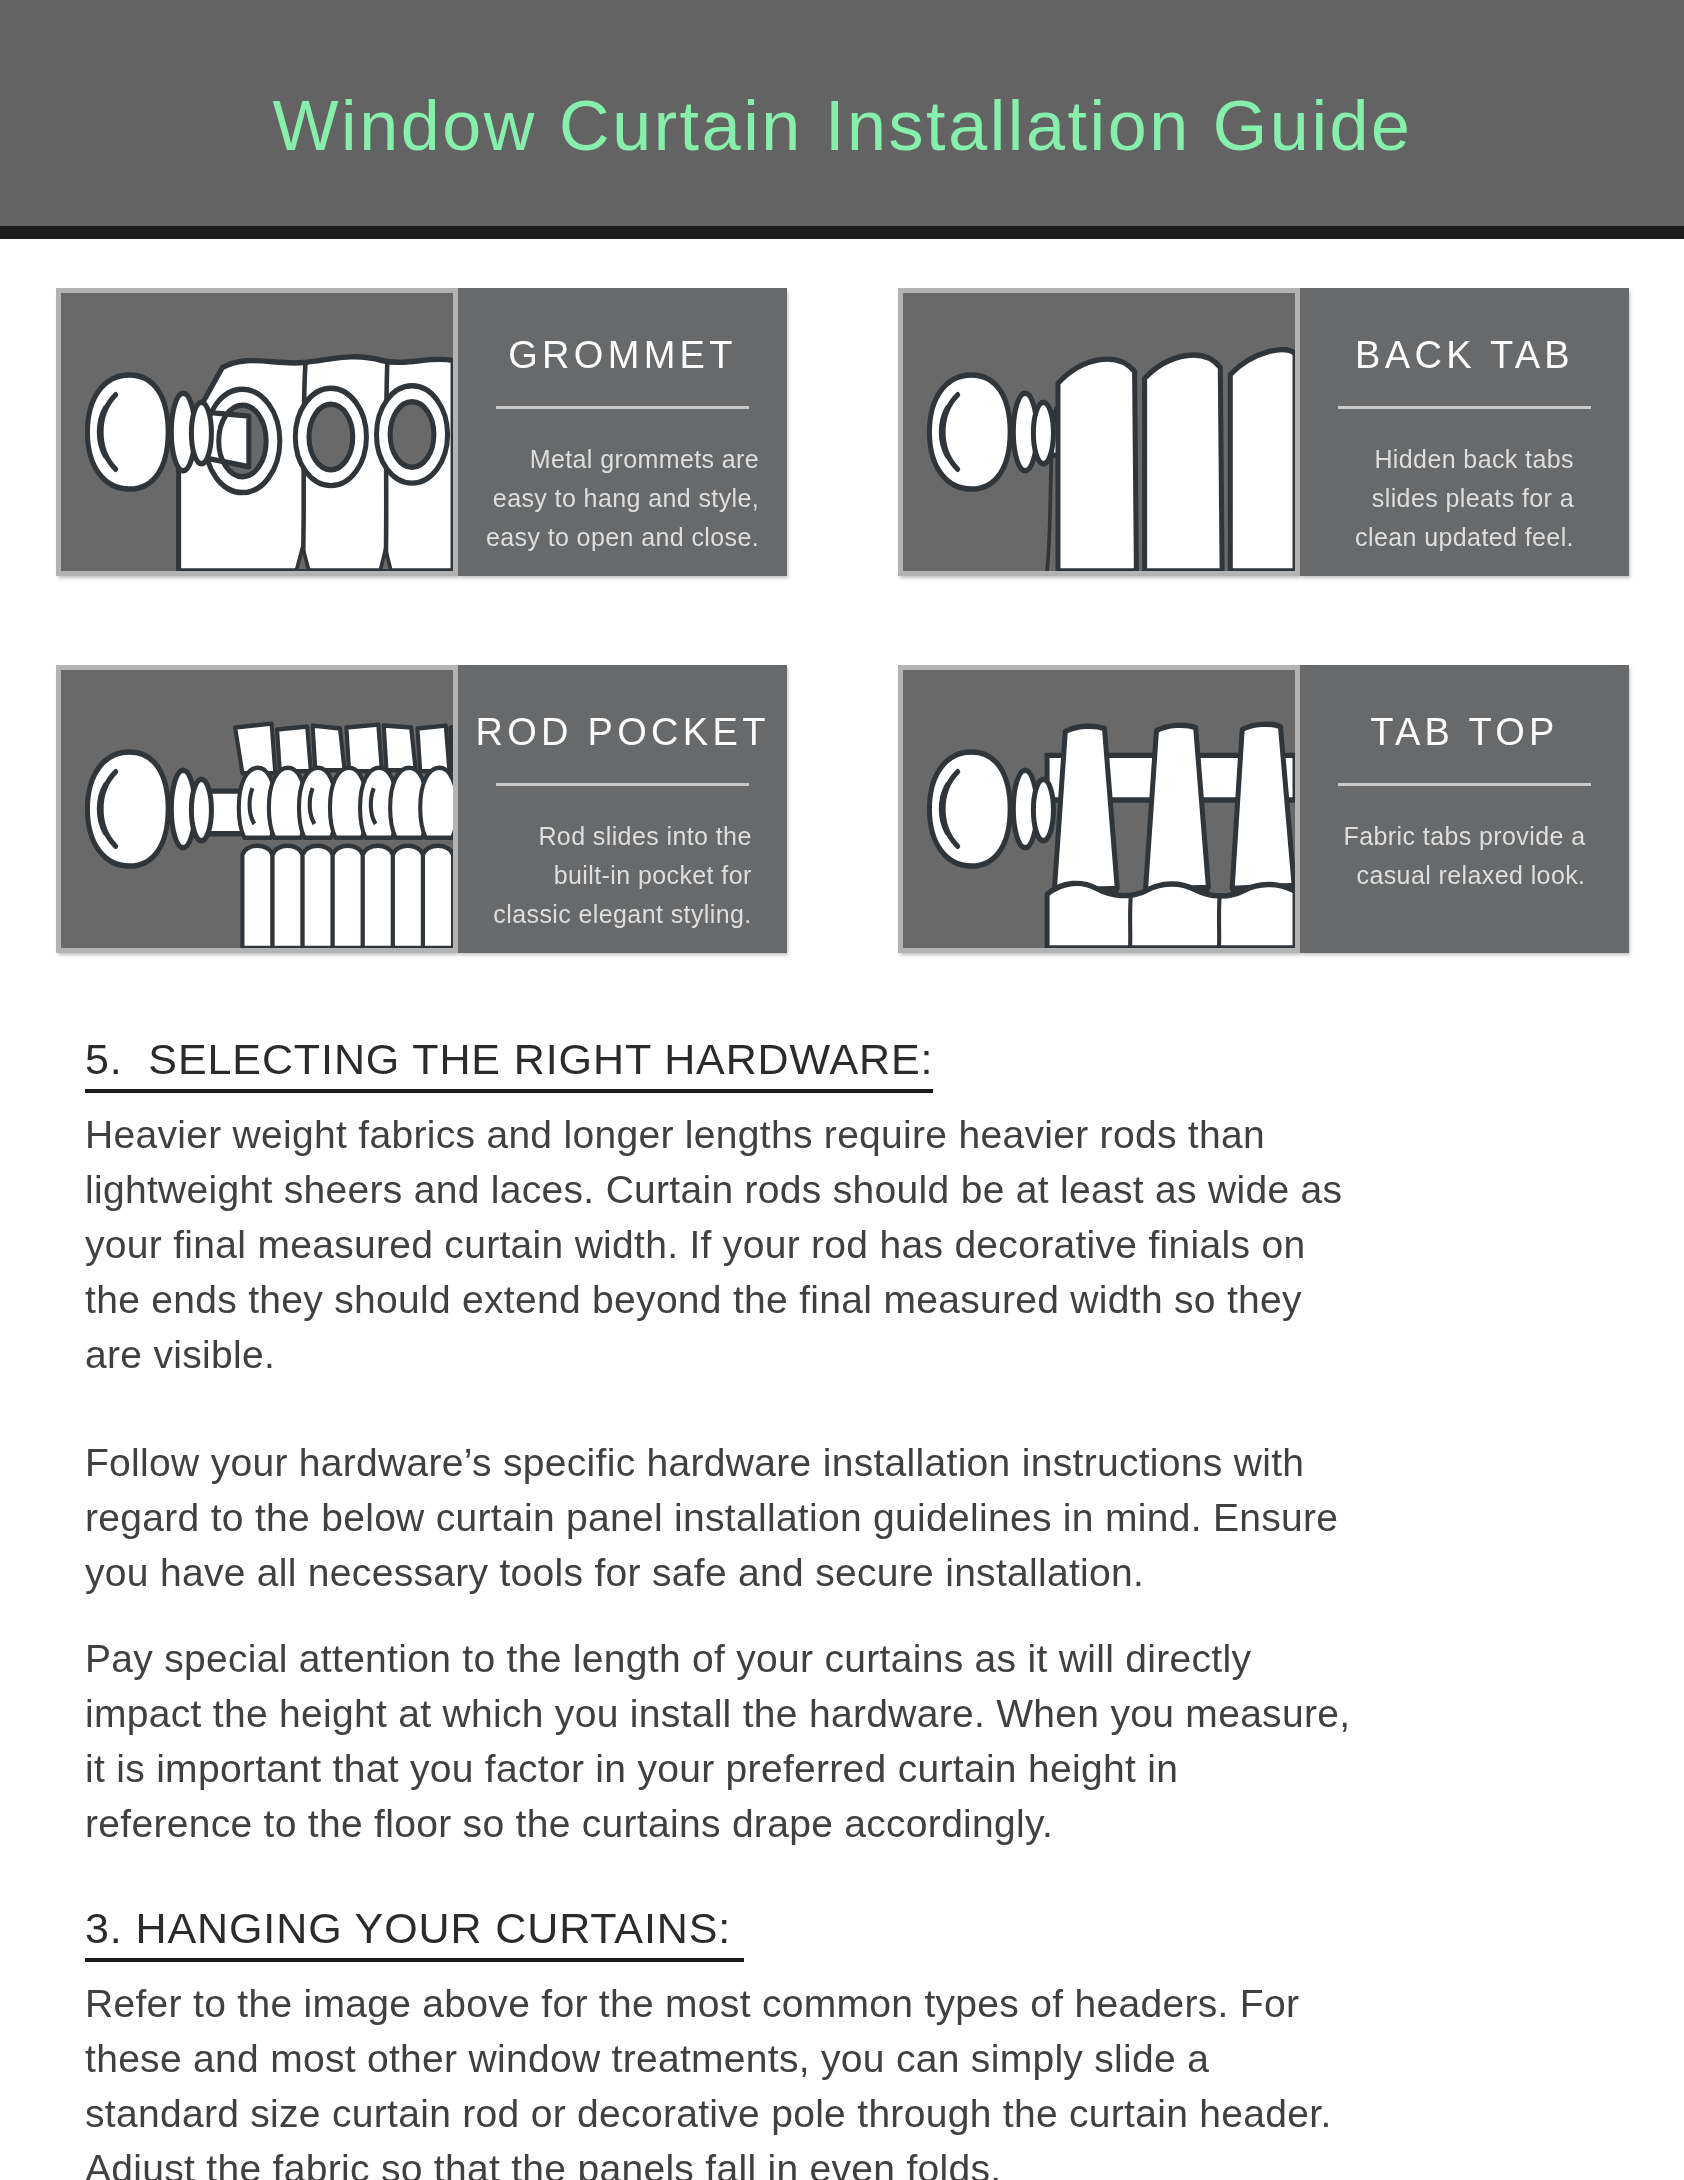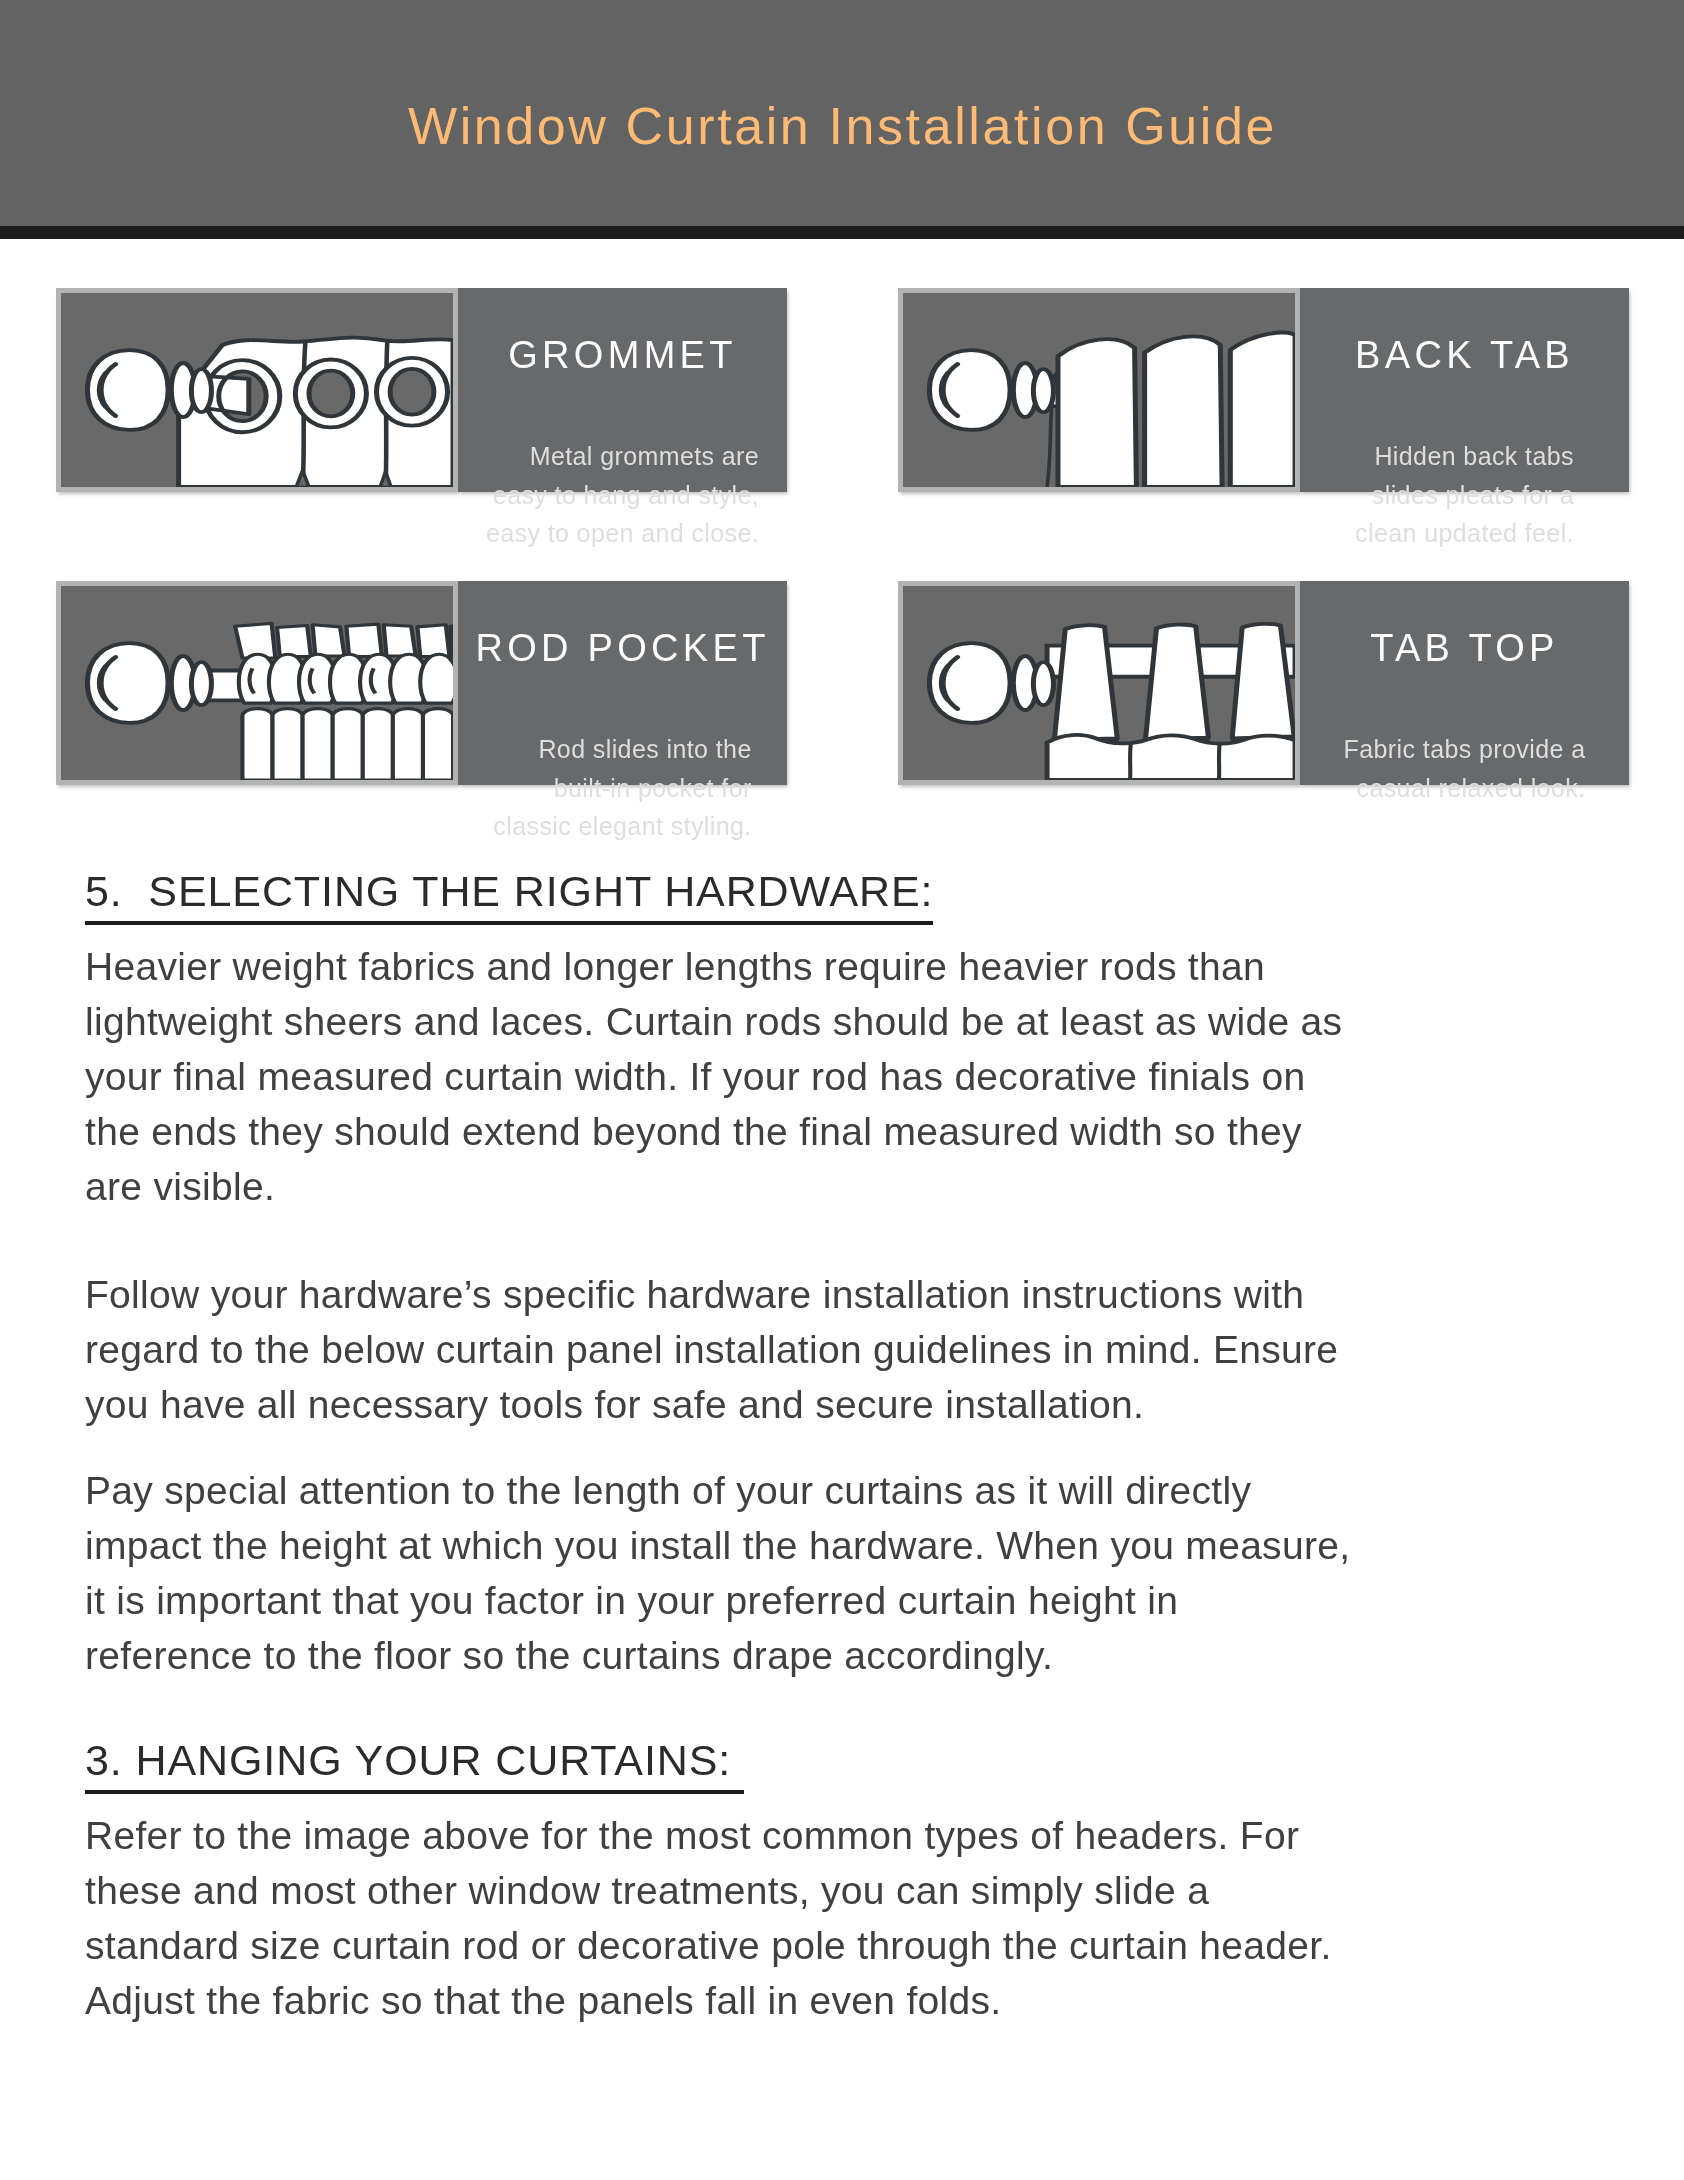"Window Curtain Installation Guide" .hero h1 { color: #fdba74 -> #86efac; font-size: 52px -> 70px }
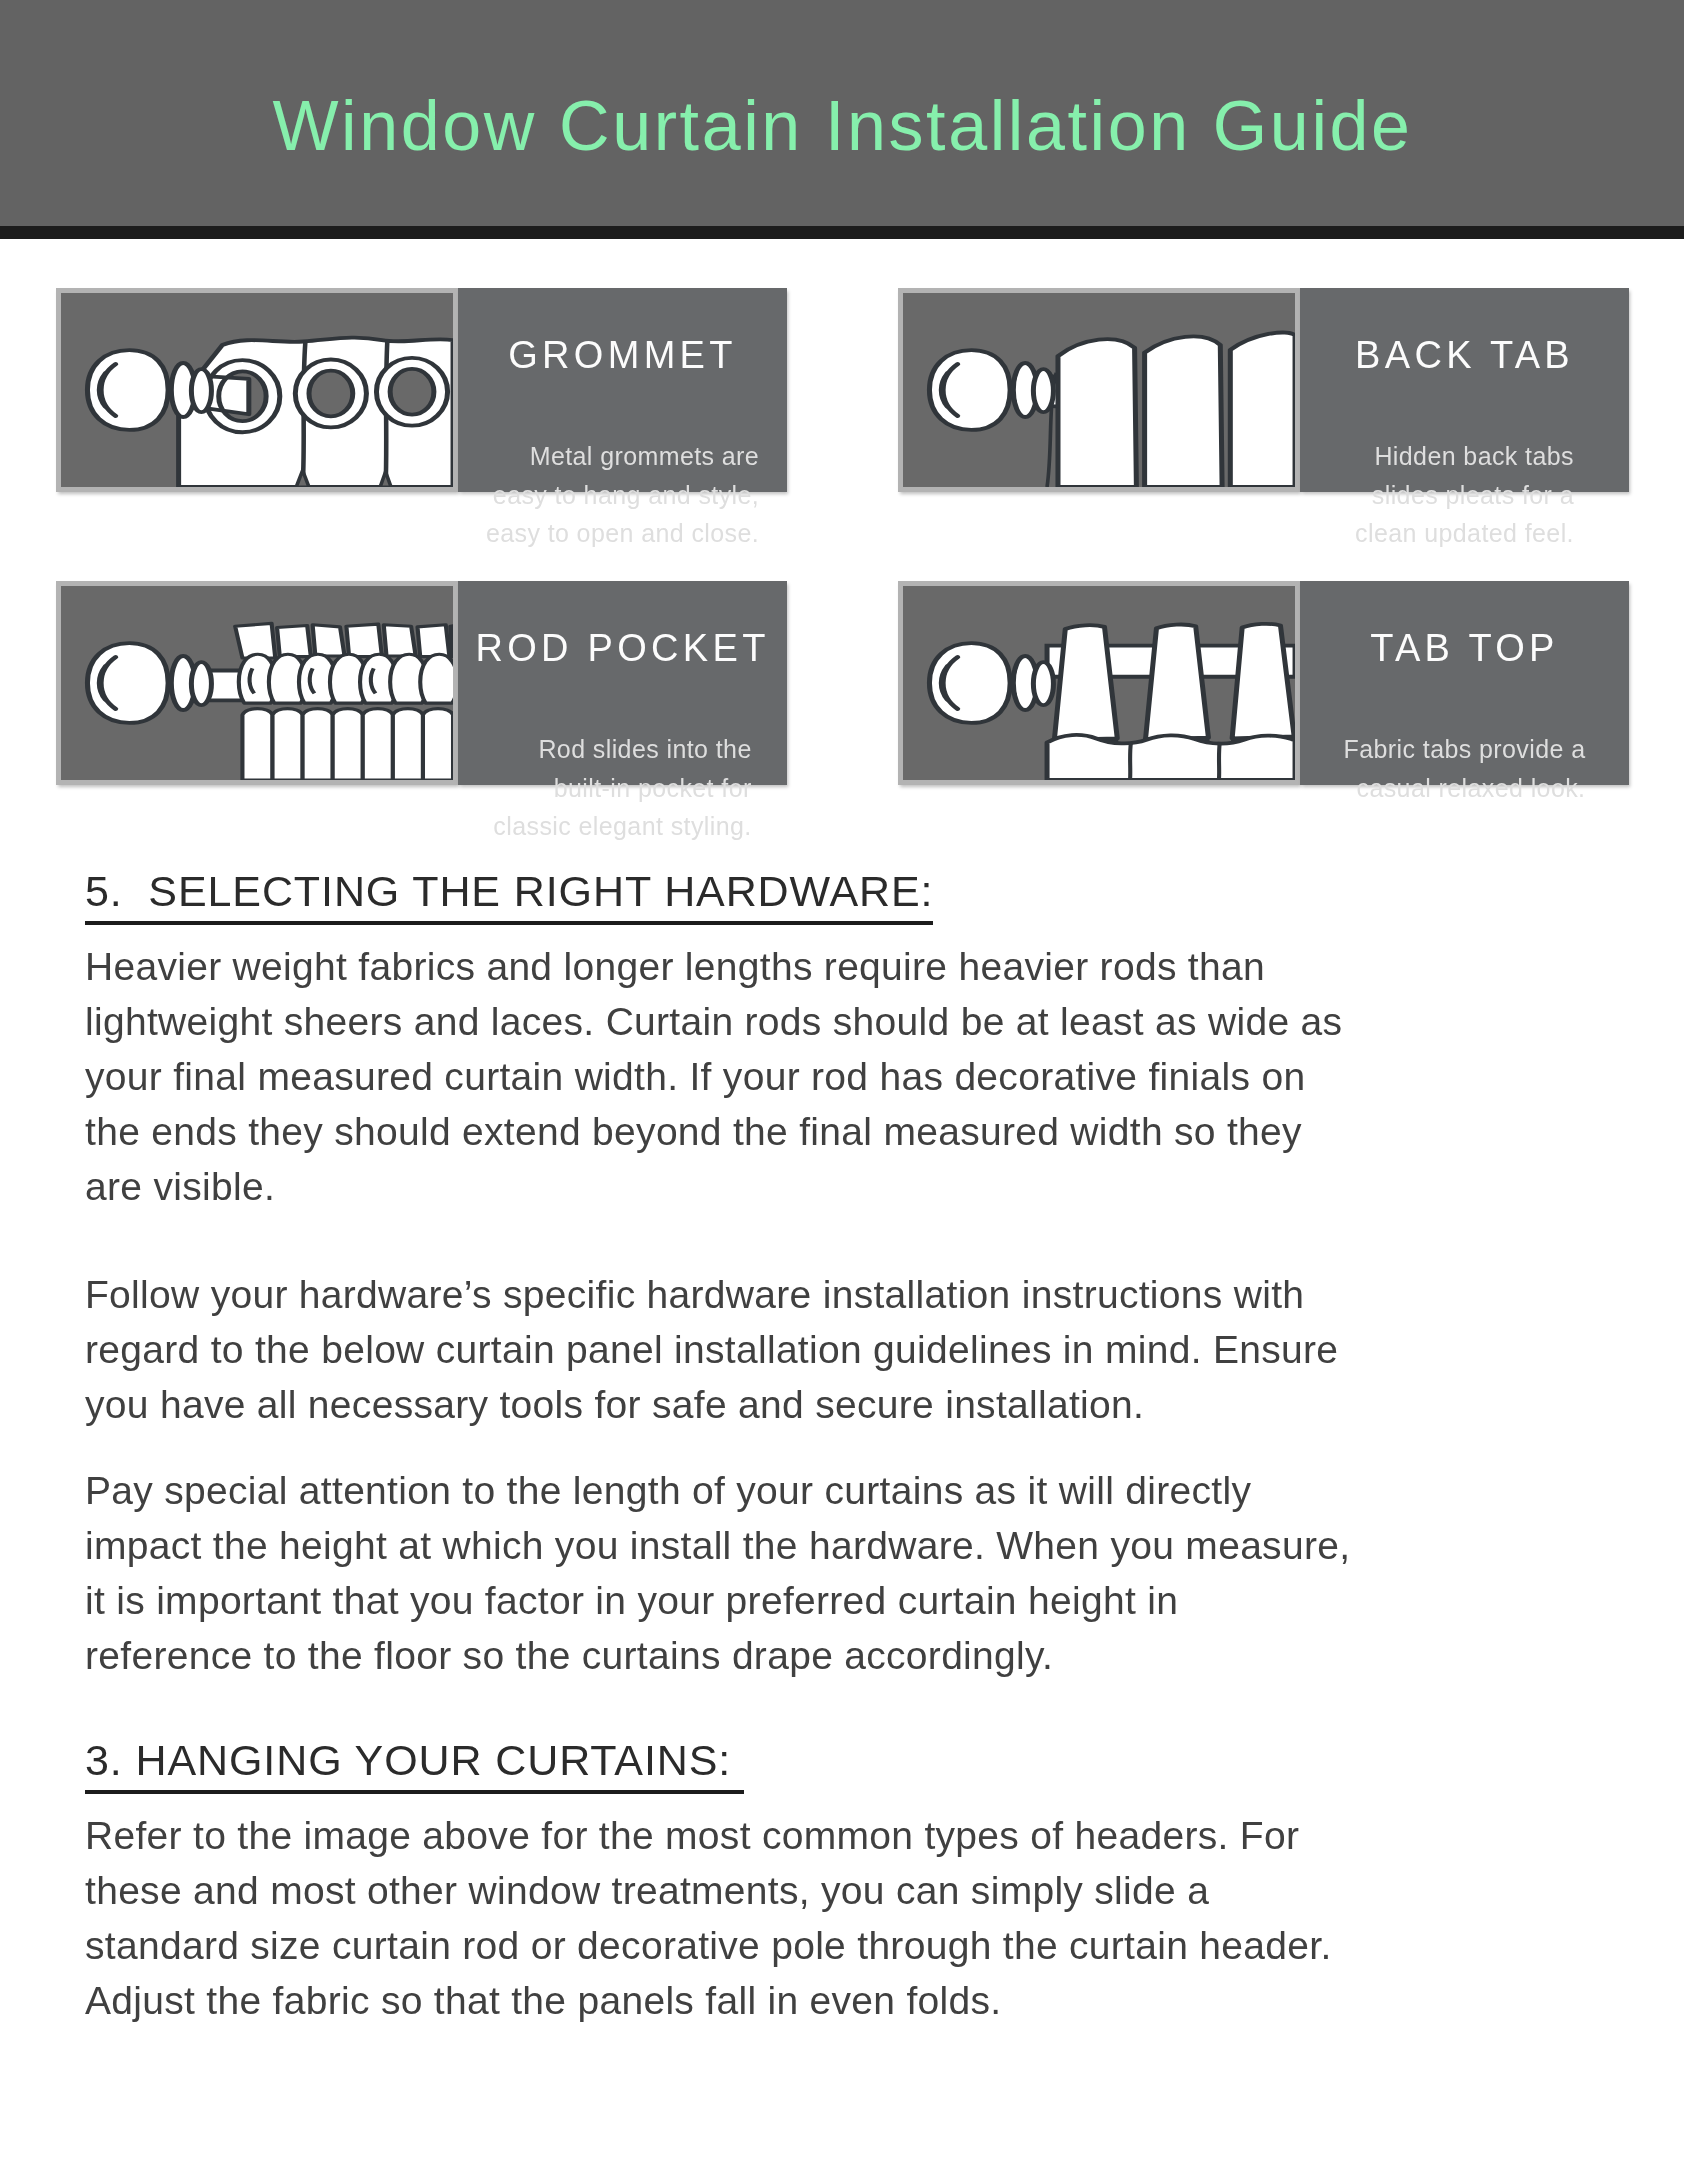"GROMMET" .panel { height: 204px -> 288px }
